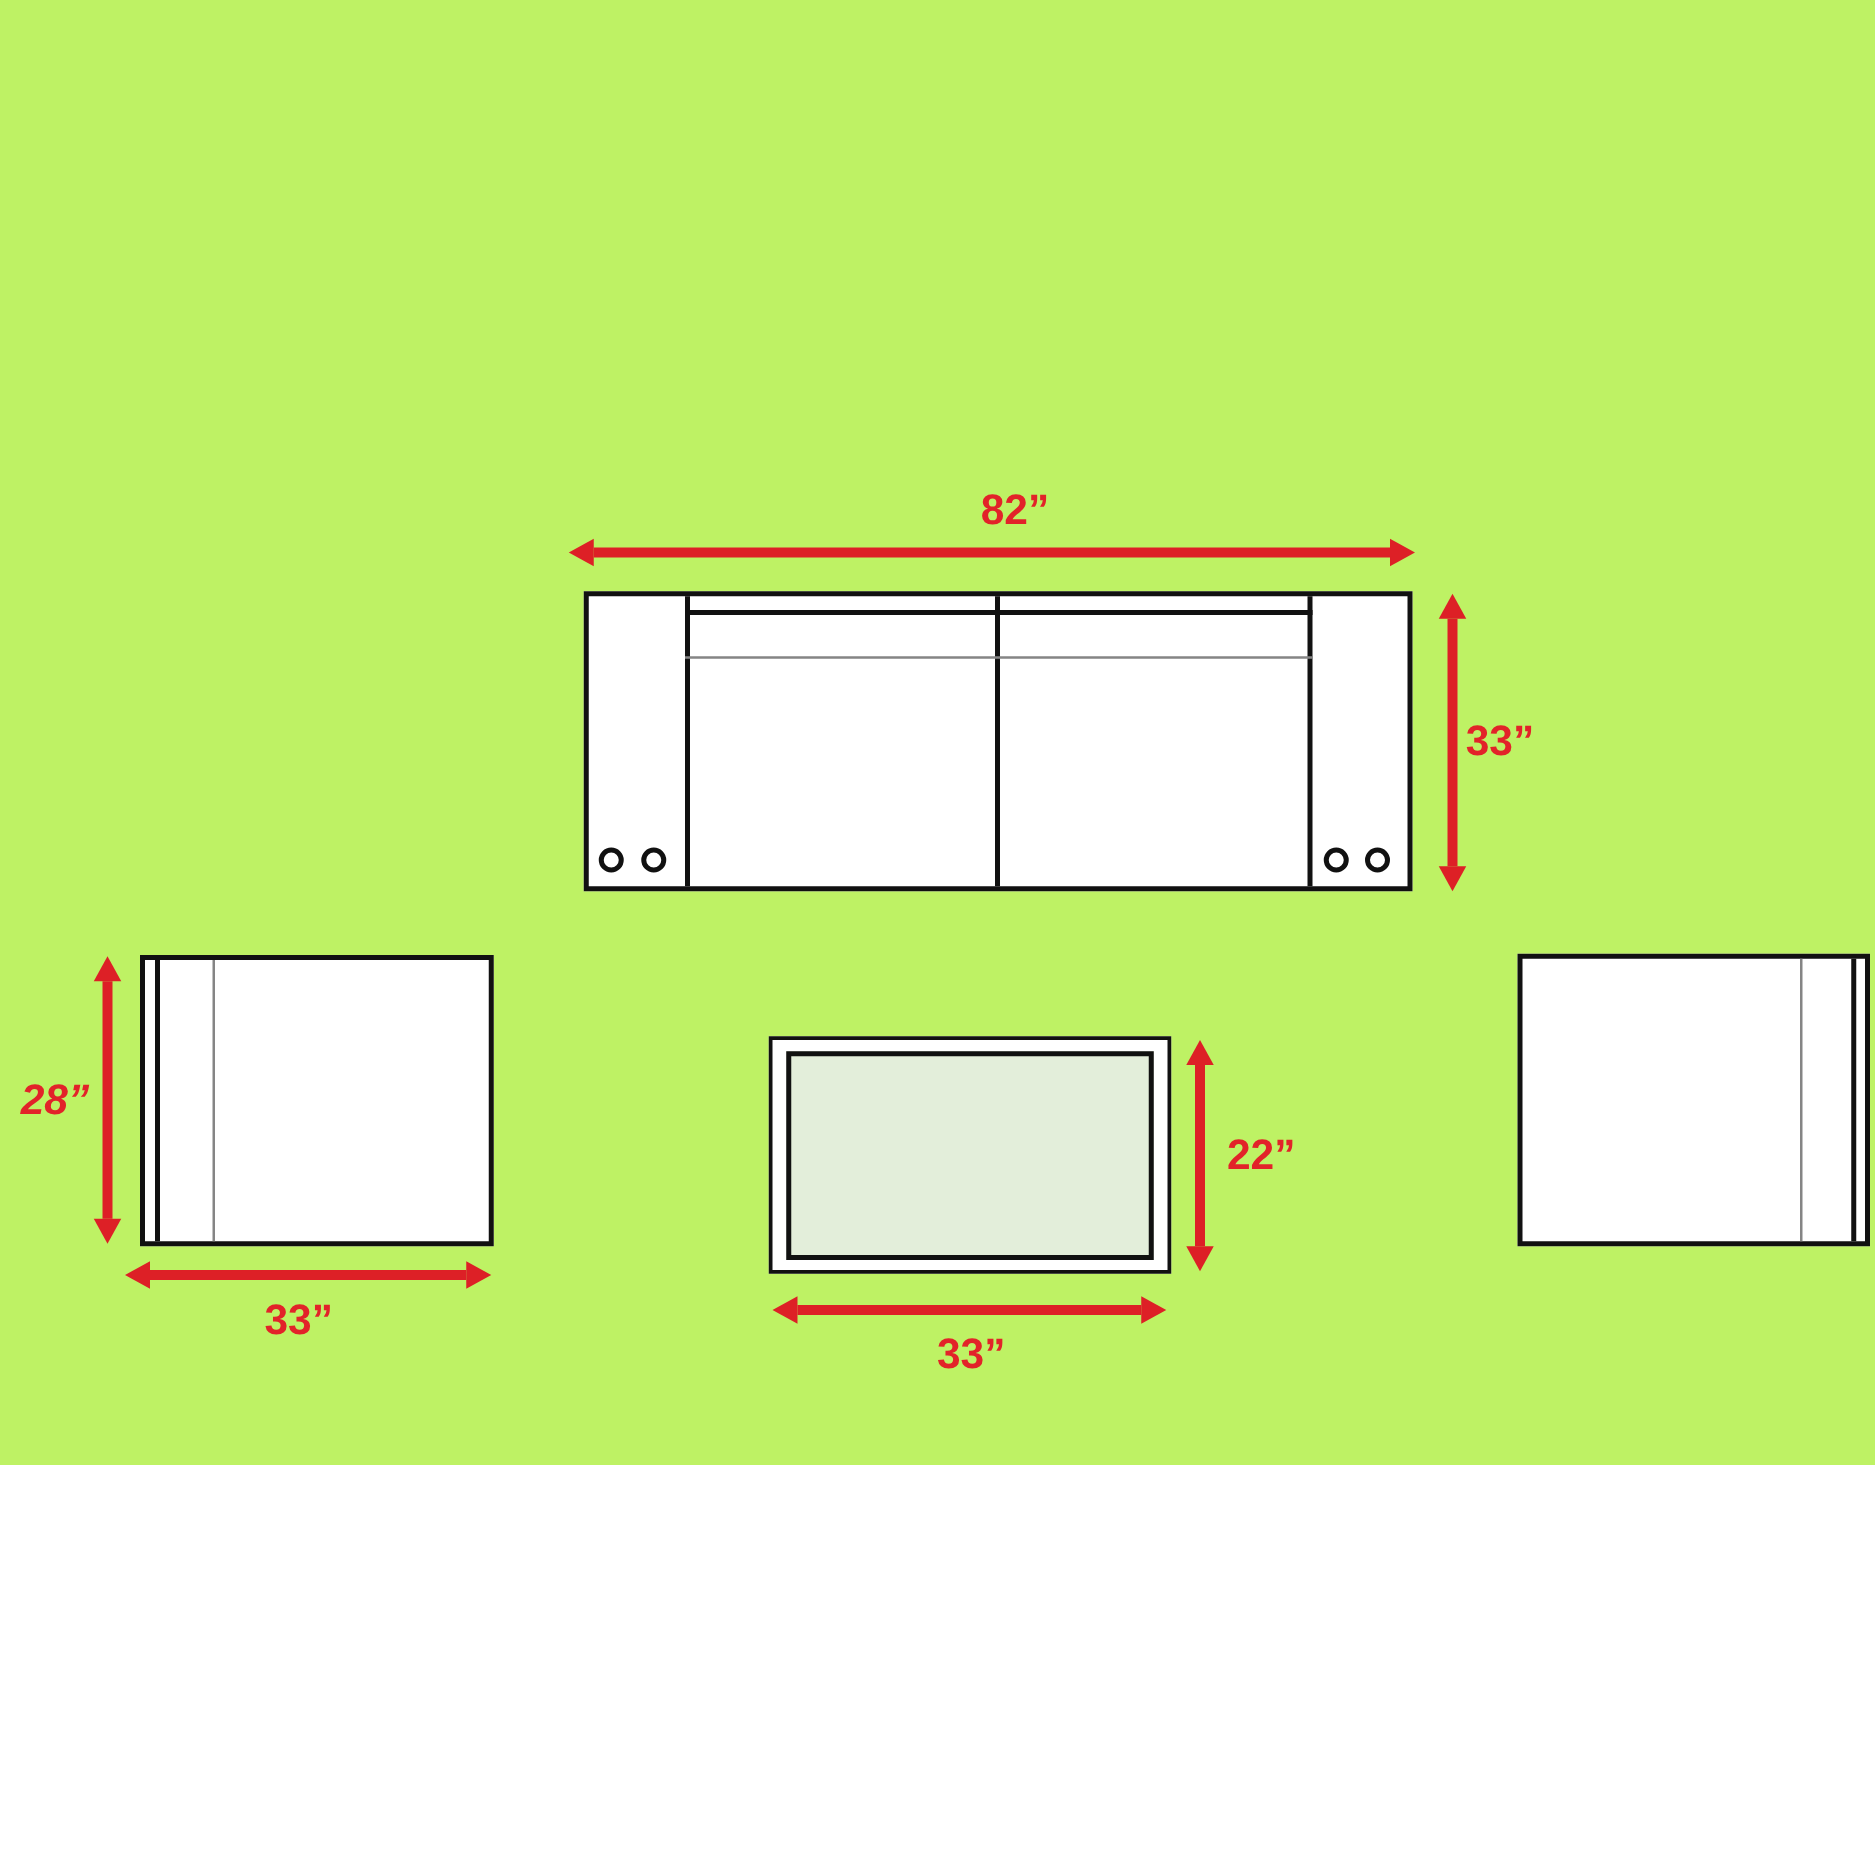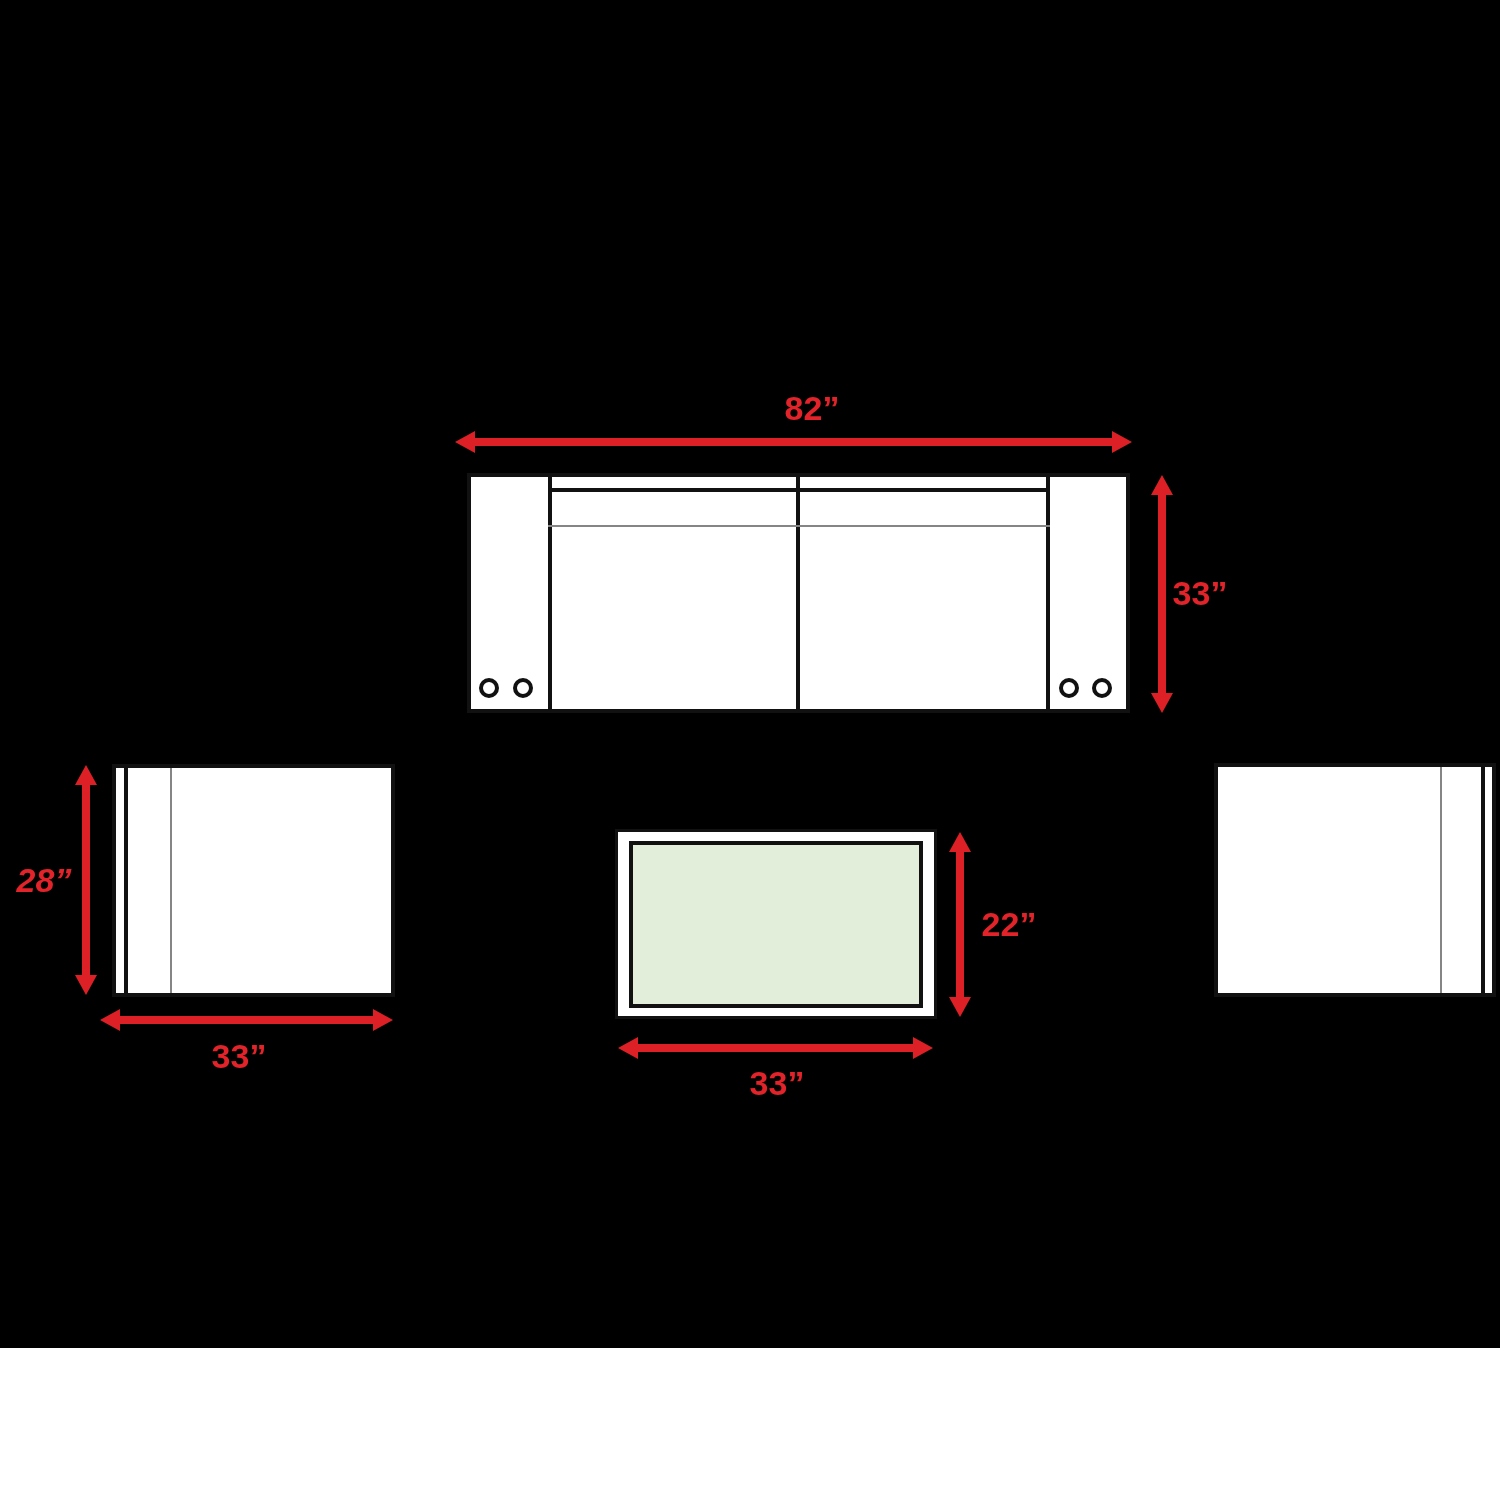"82”" #canvas { background: #000000 -> #bef264; height: 1348px -> 1172px }
